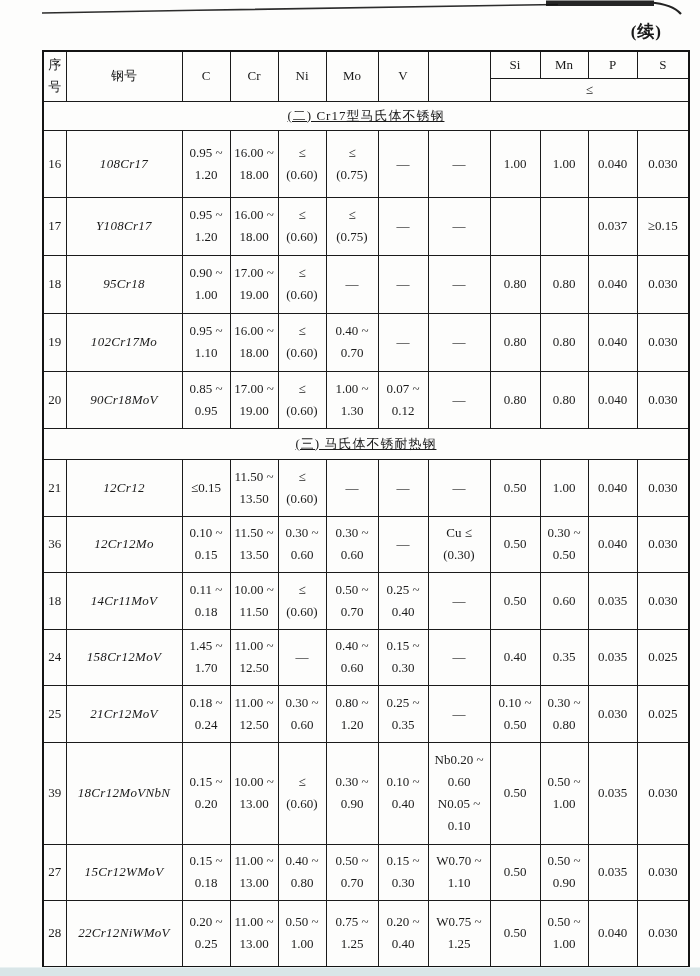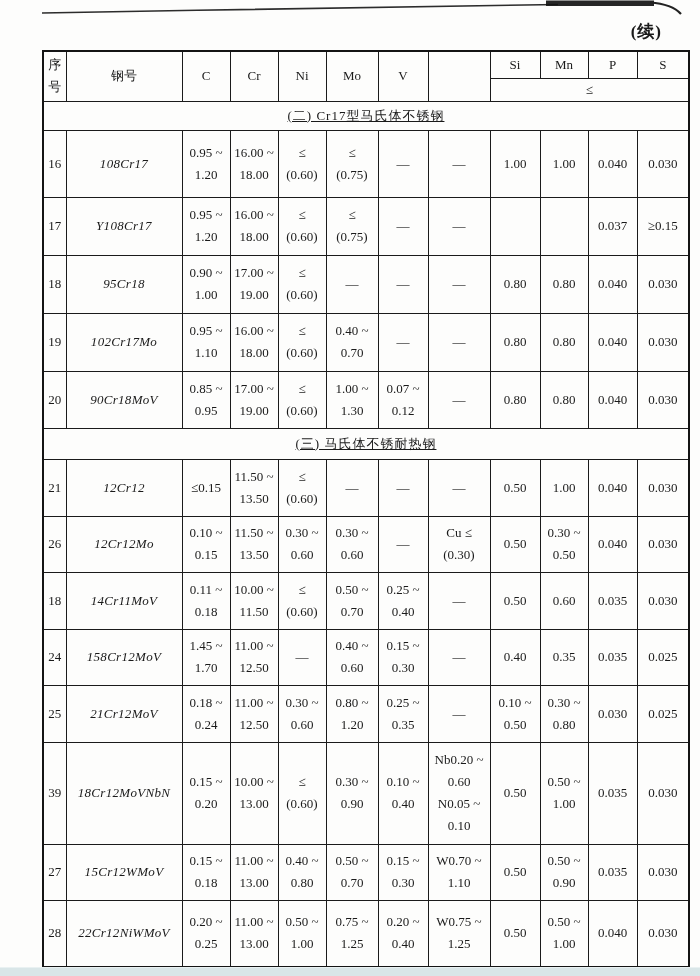"26" td { text: 26 -> 36 }
